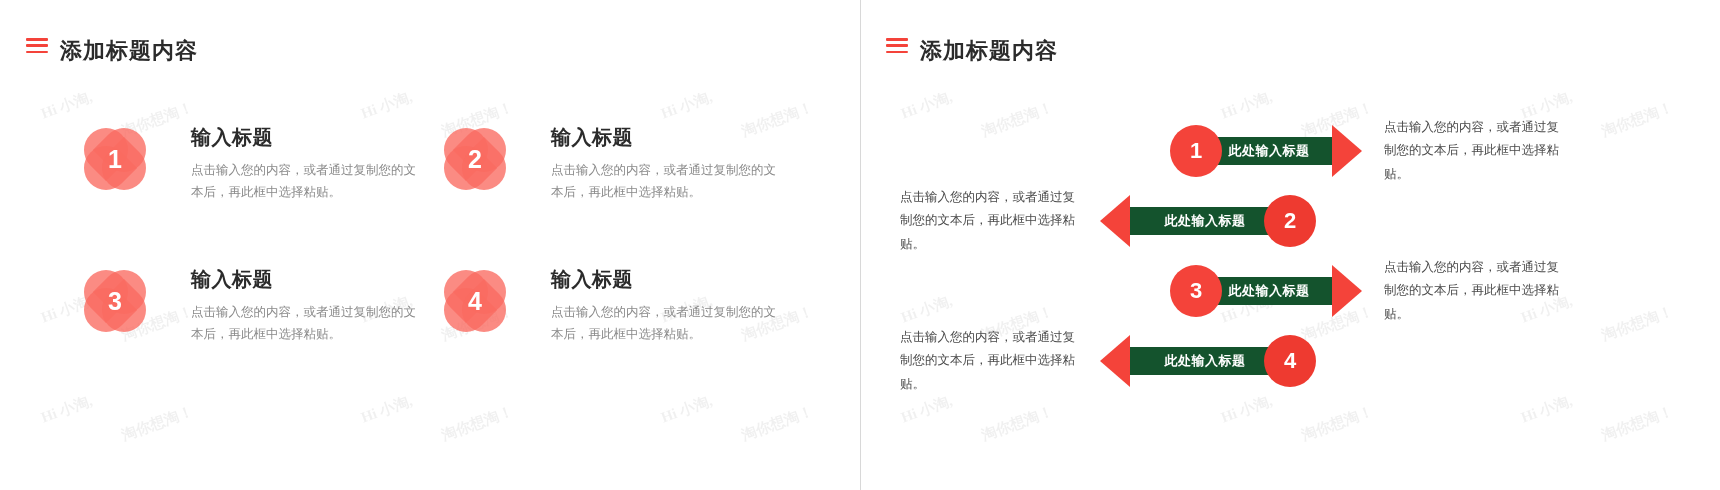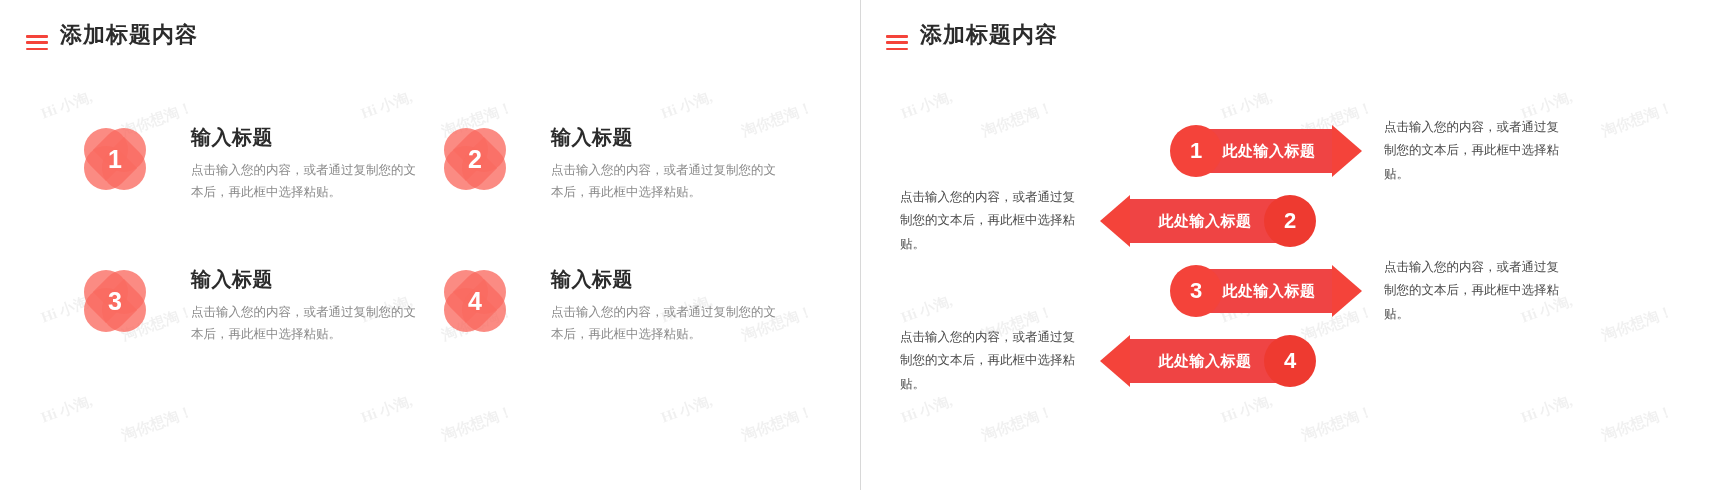"添加标题内容" .slide-header { align-items: flex-end -> flex-start; top: 20px -> 36px }
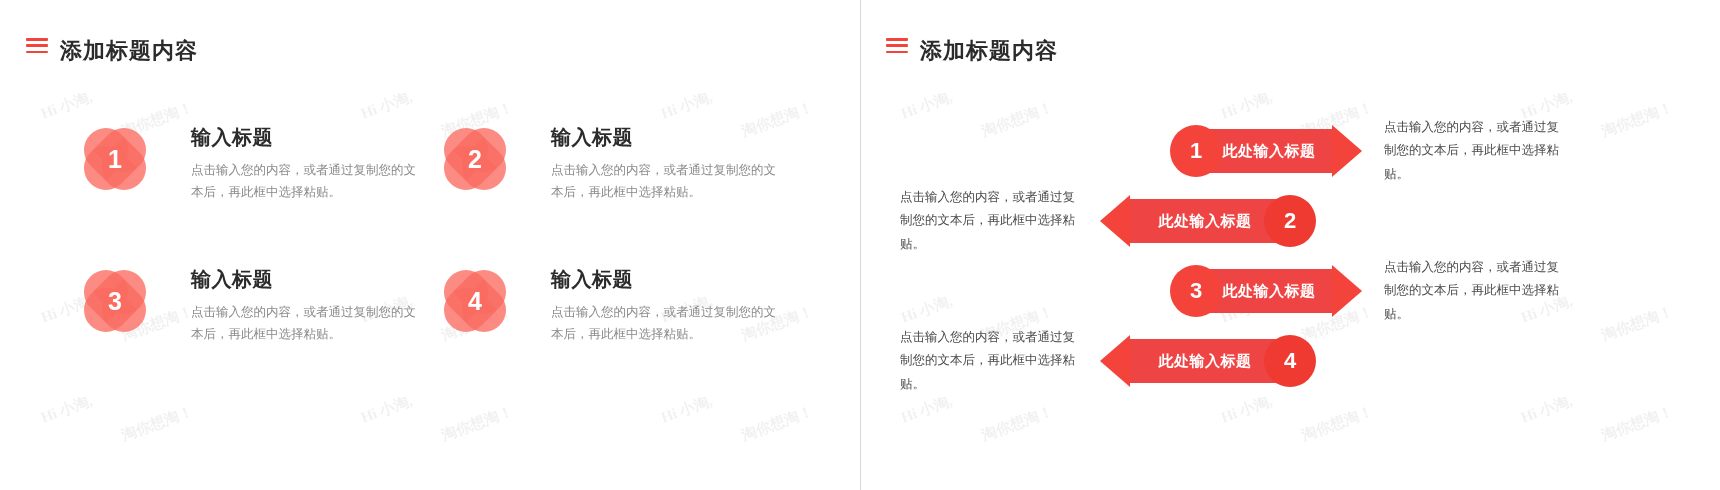"此处输入标题" .arrow-body { background: #ef4444 -> #14532d; font-size: 15px -> 13px; height: 44px -> 28px }
